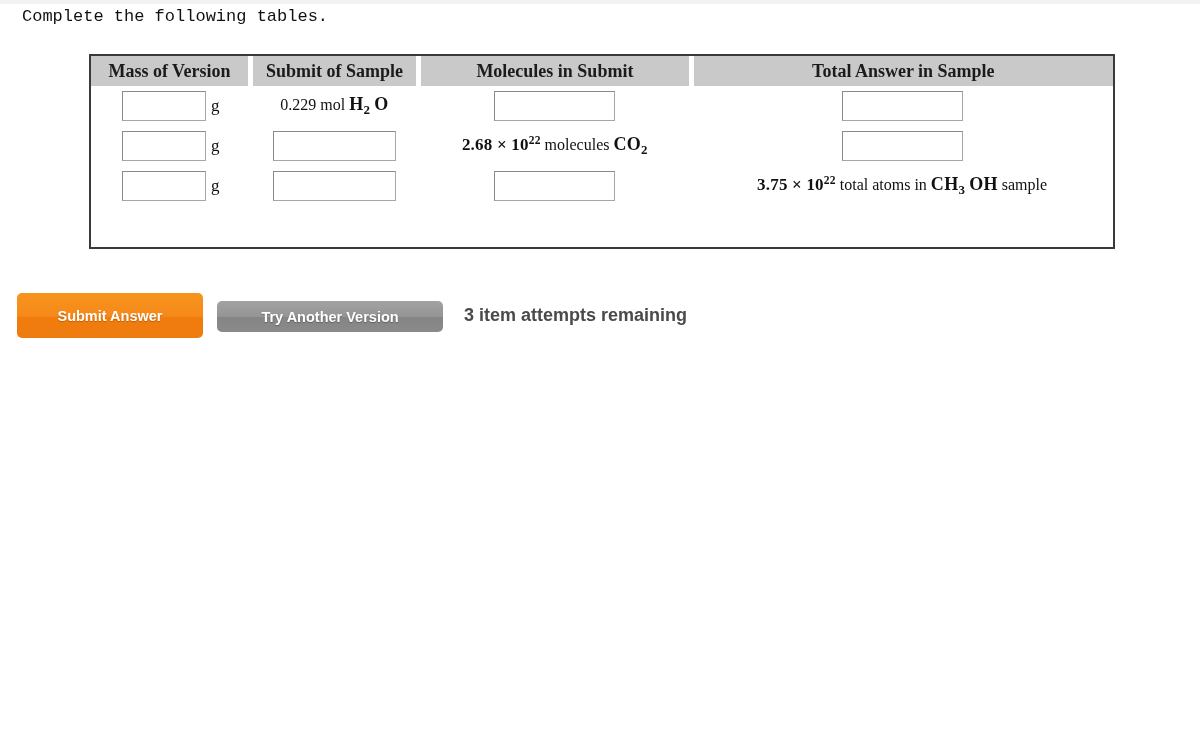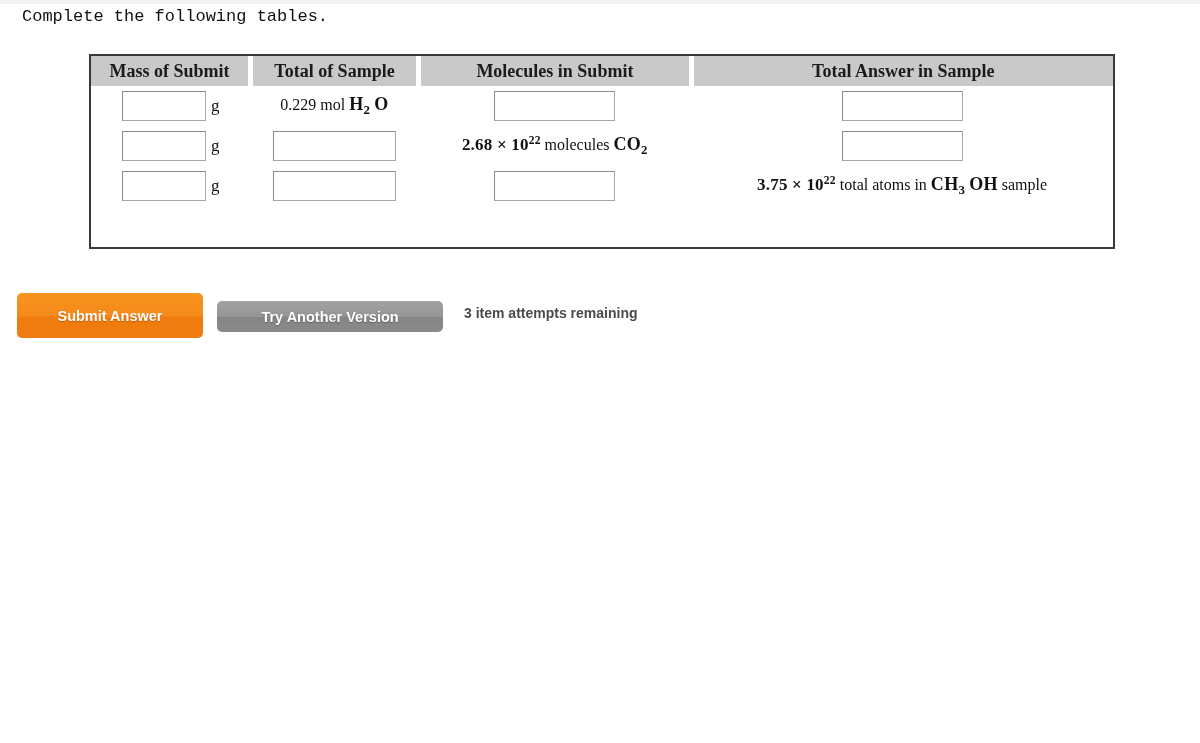"Mass of Submit" th { text: Submit -> Version }
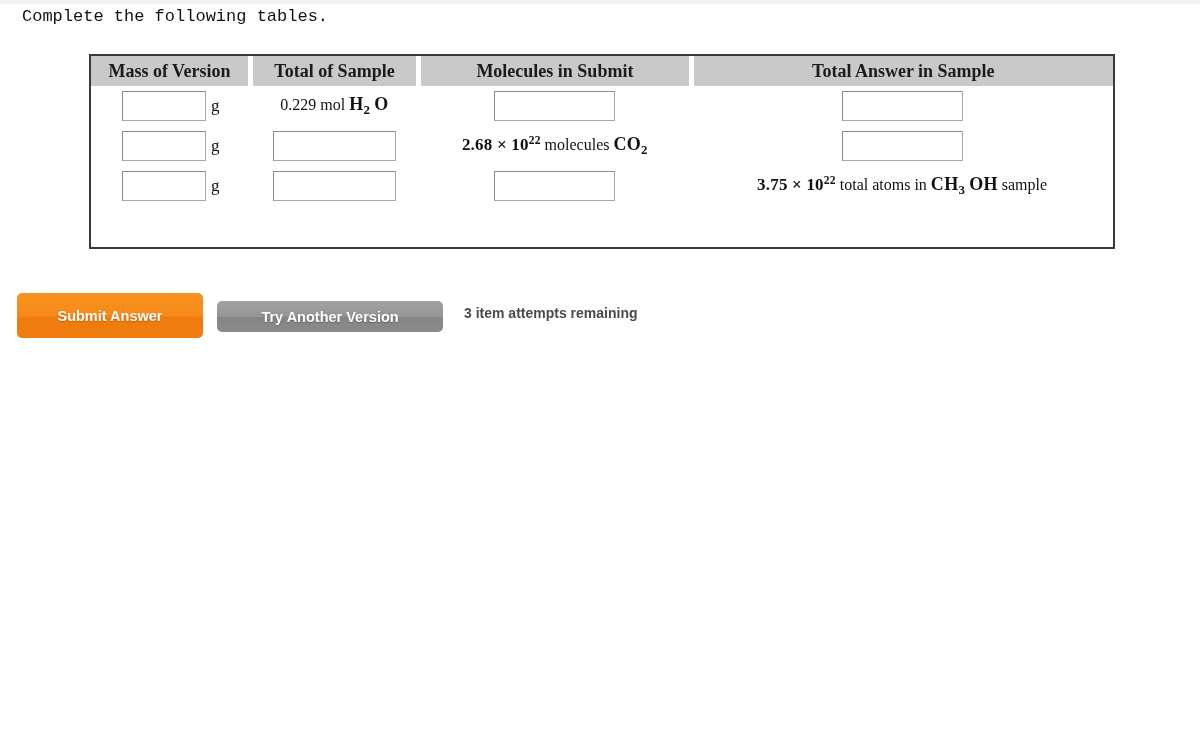"Total of Sample" th { text: Total -> Submit }
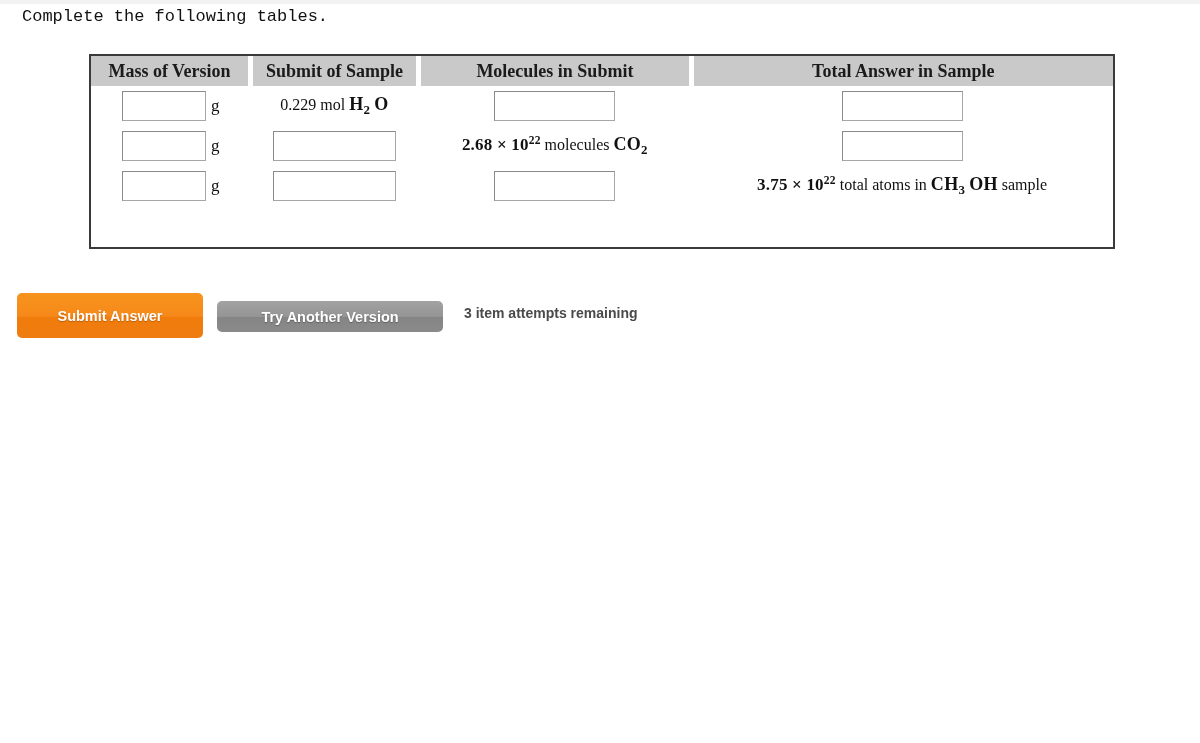"3 item attempts remaining" .attempts { font-size: 14px -> 18px }
